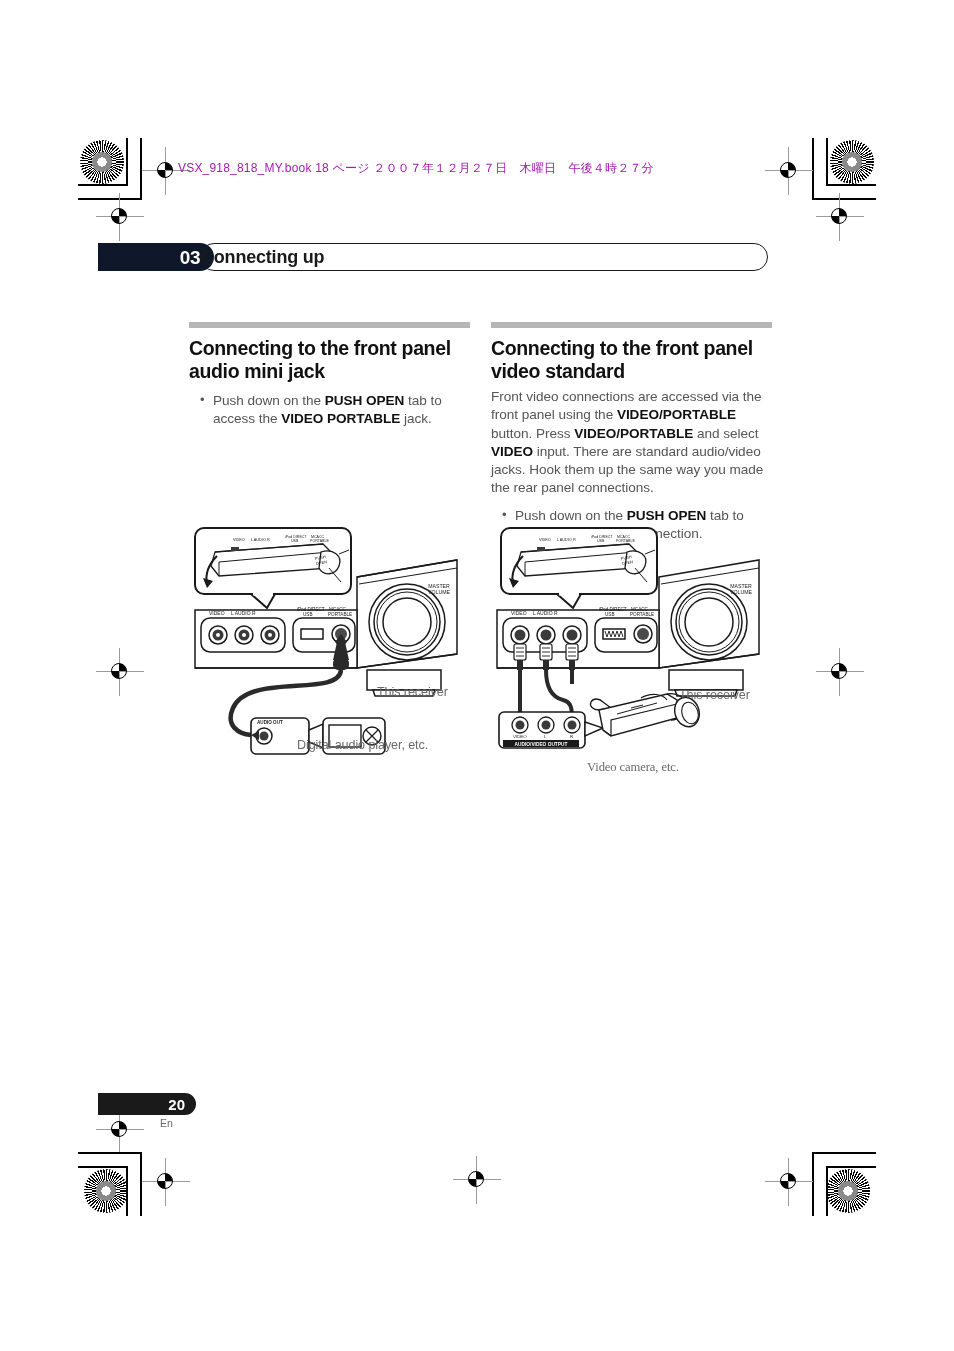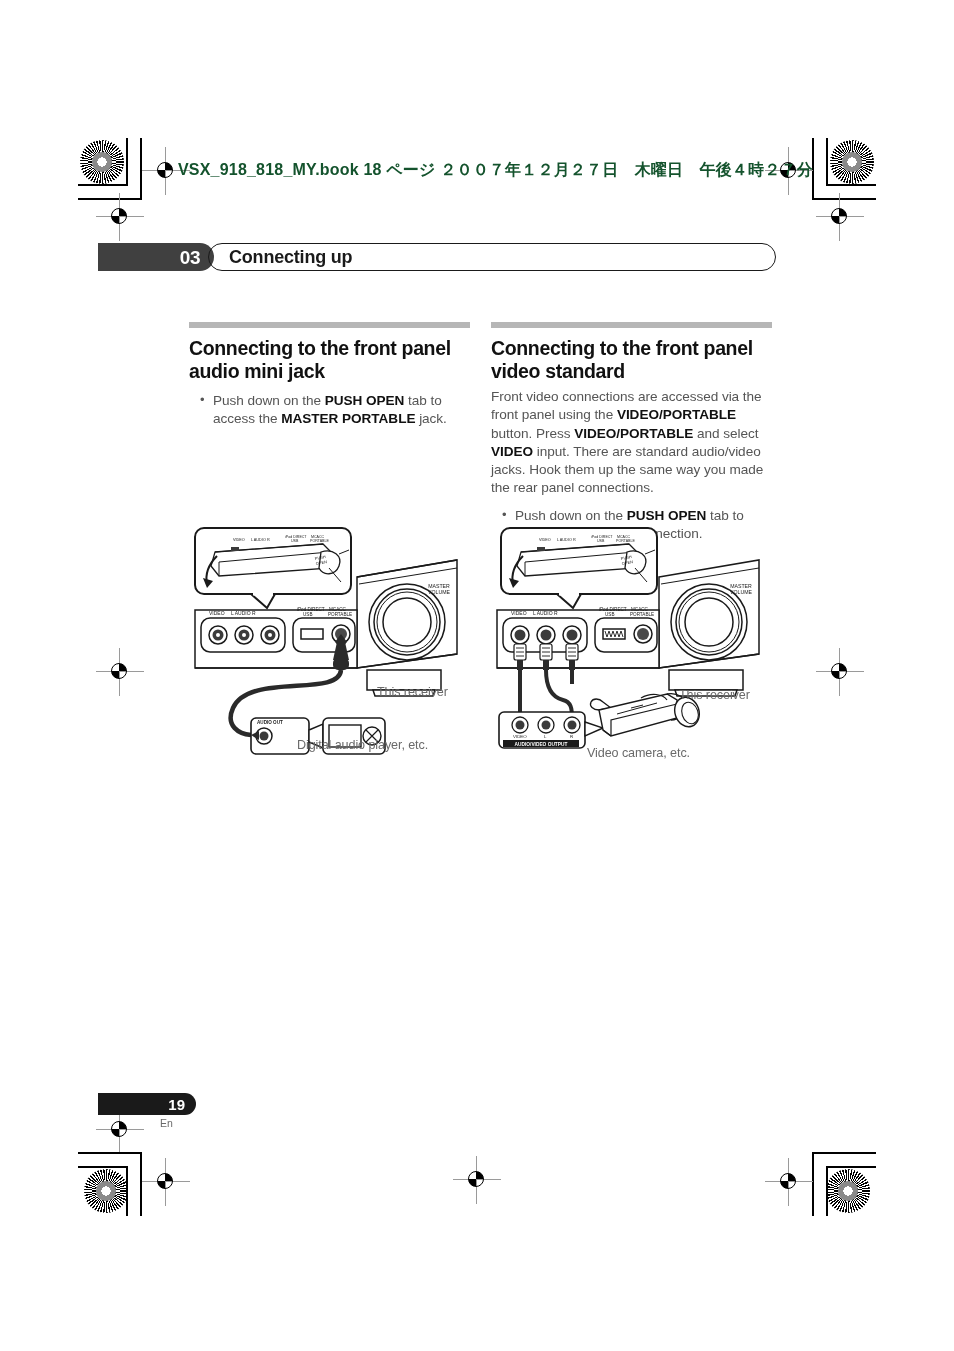"VSX_918_818_MY.book 18 ページ ２００７年１２月２７日" .filename { color: #14532d -> #a21caf; font-size: 16px -> 12px; font-weight: bold -> none }
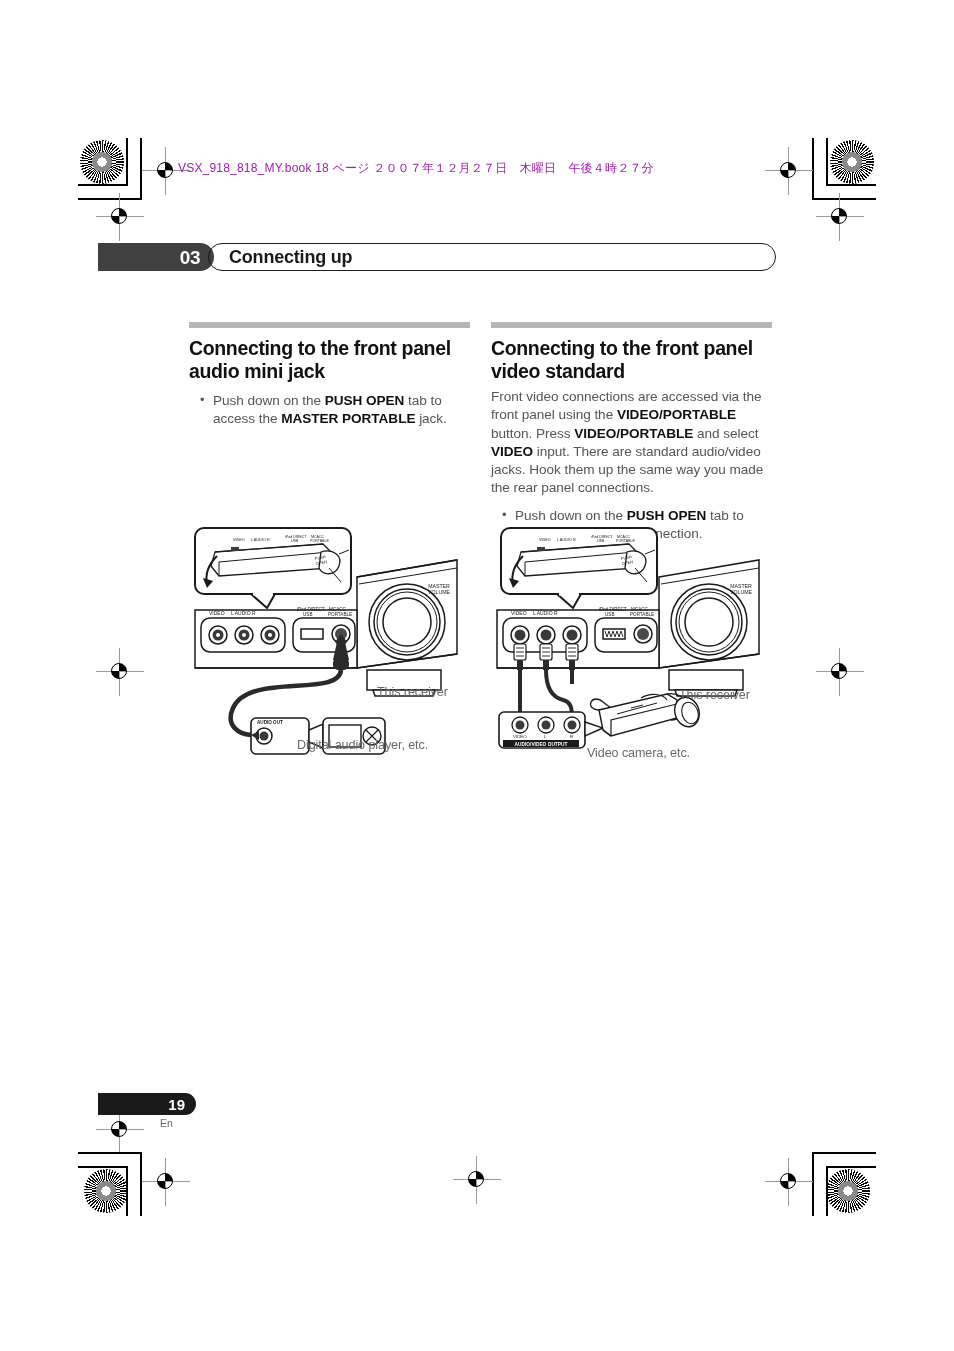"03" .chapter-bar { background: #404040 -> #0f172a }
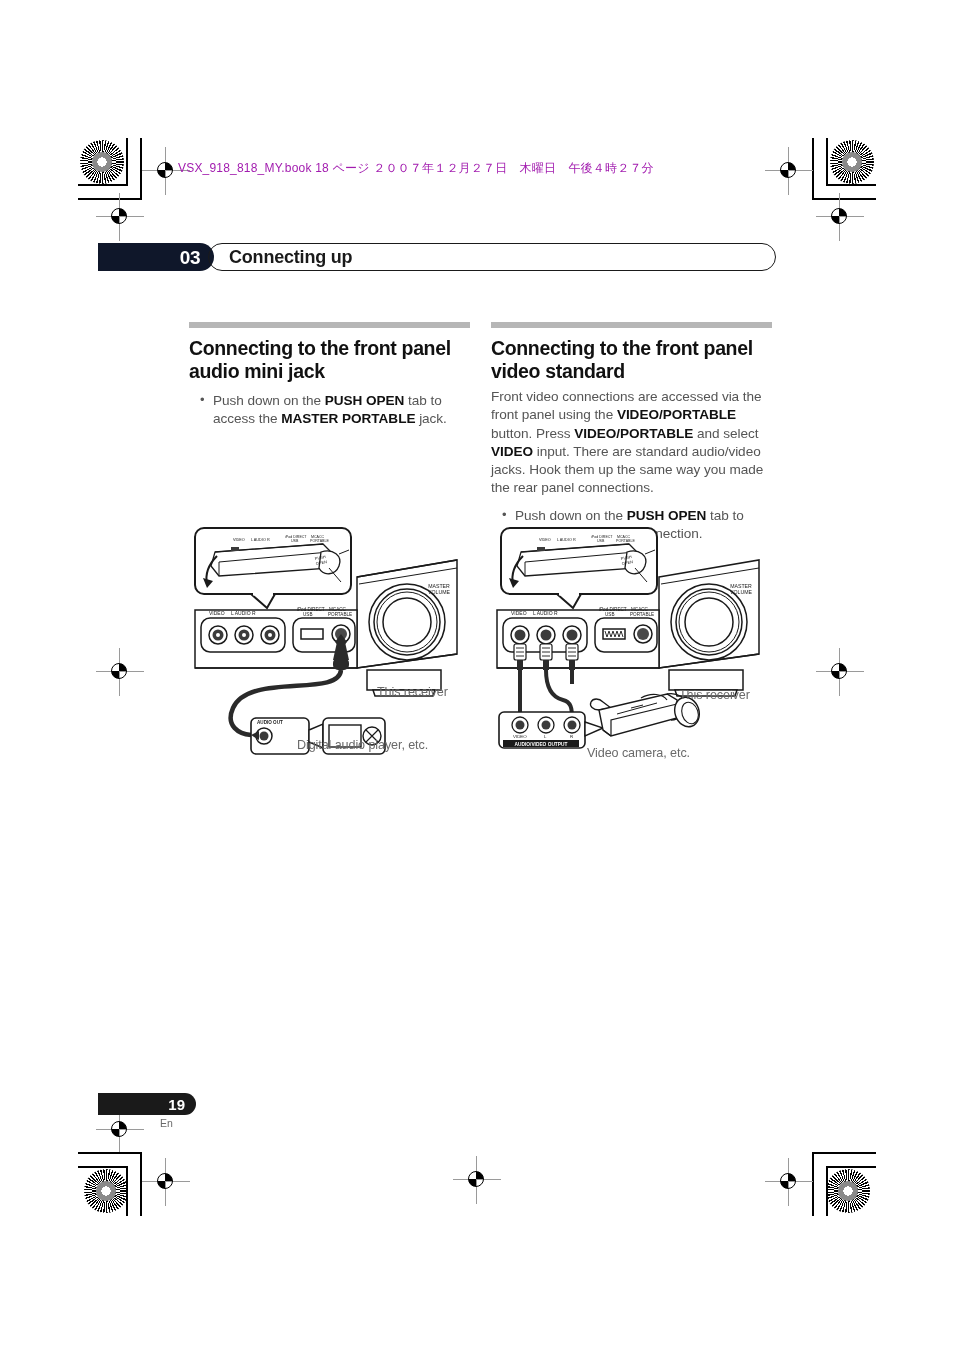"Connecting up" .chapter-pill { margin-left: 8px -> none; padding-left: 20px -> none }
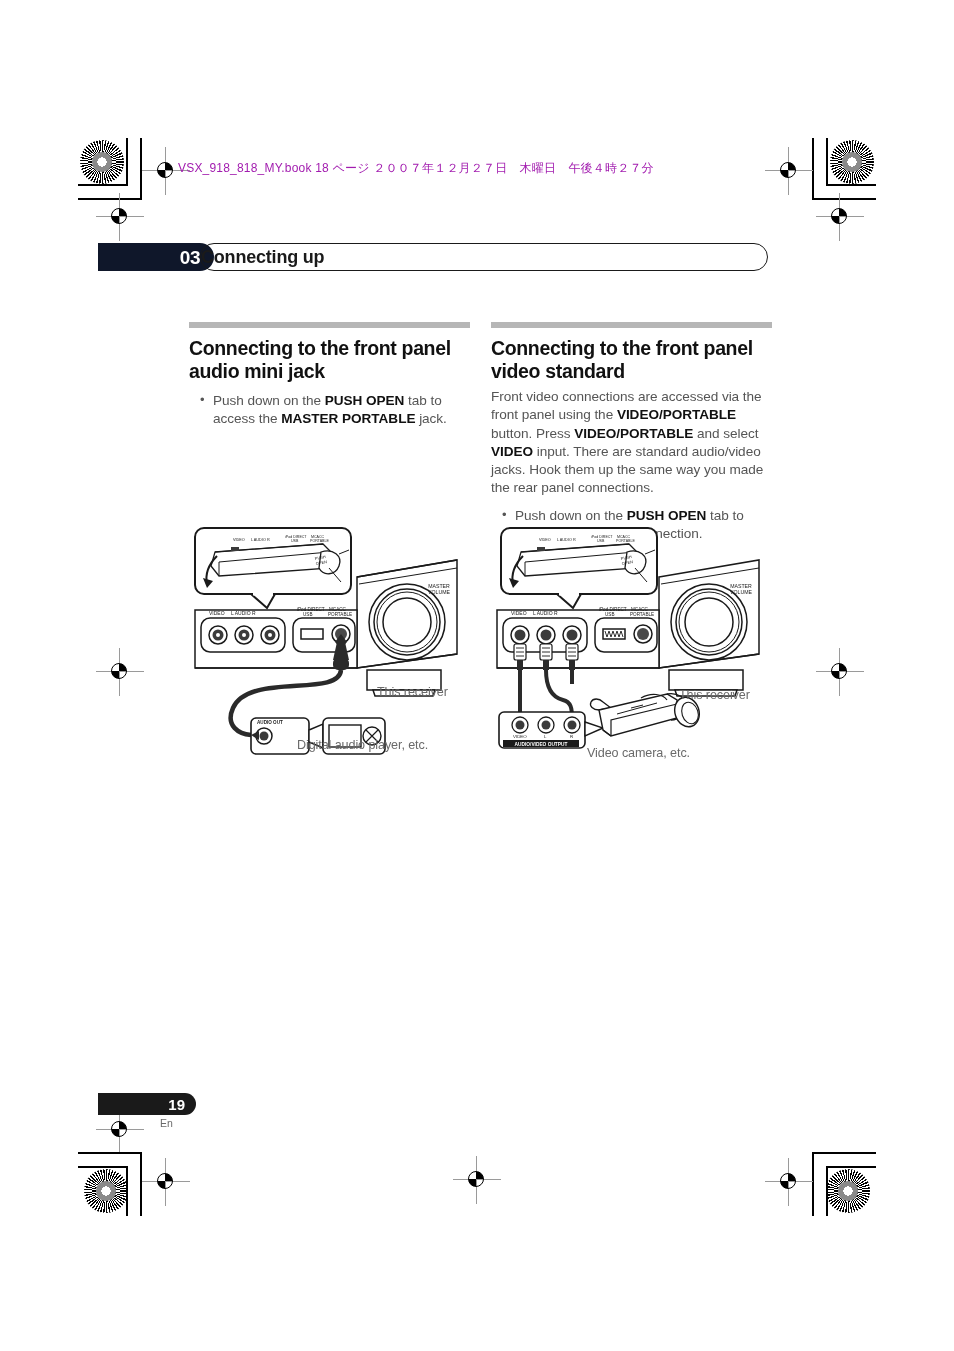"MASTER PORTABLE" b { text: MASTER -> VIDEO }
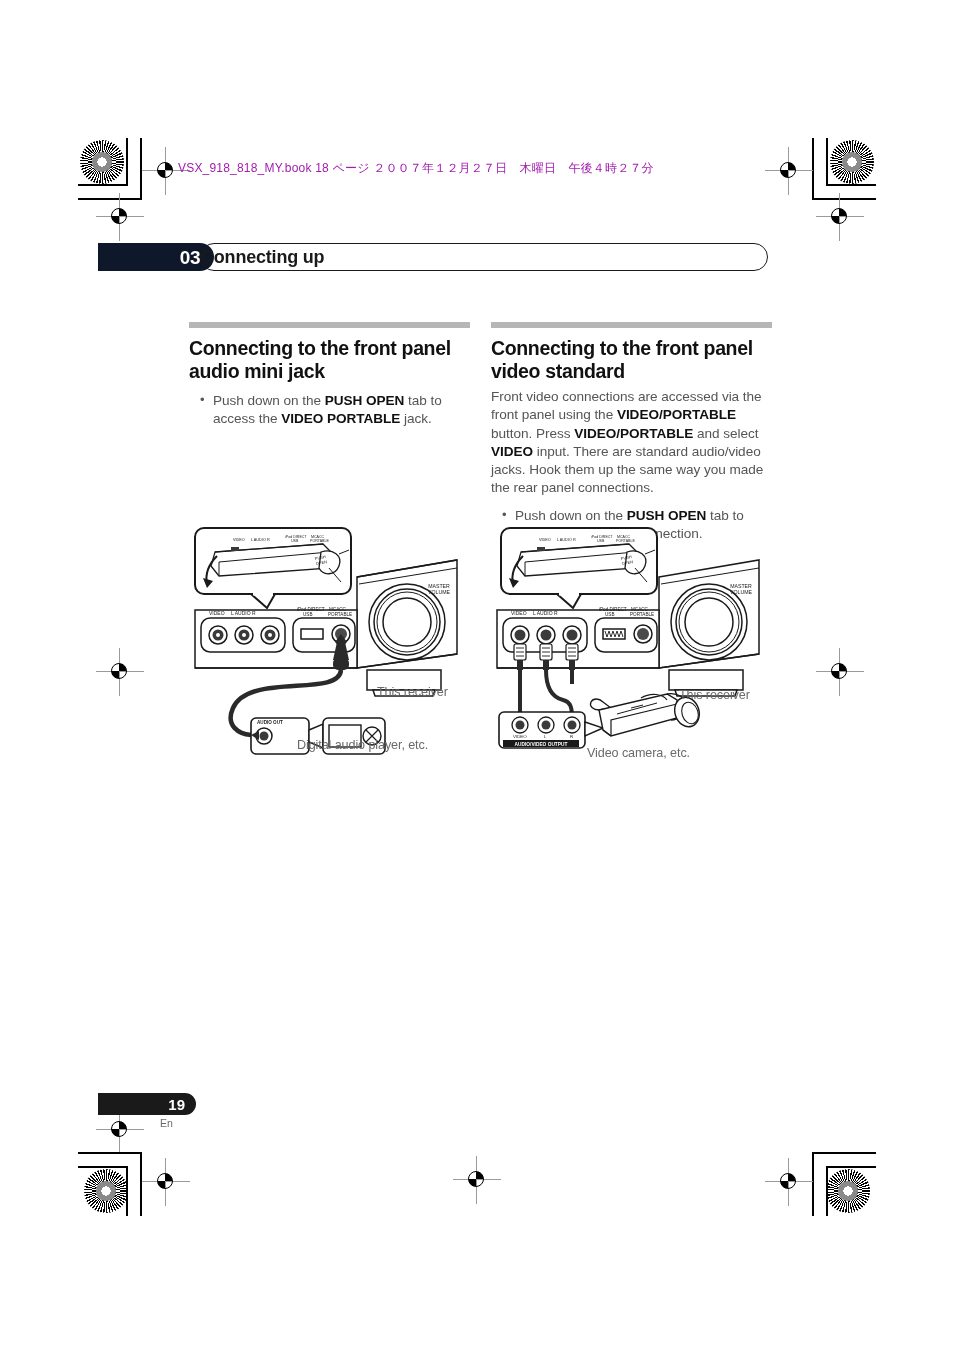"Video camera, etc." div.caption { font-family: none -> Liberation Serif, serif; top: 224px -> 238px }
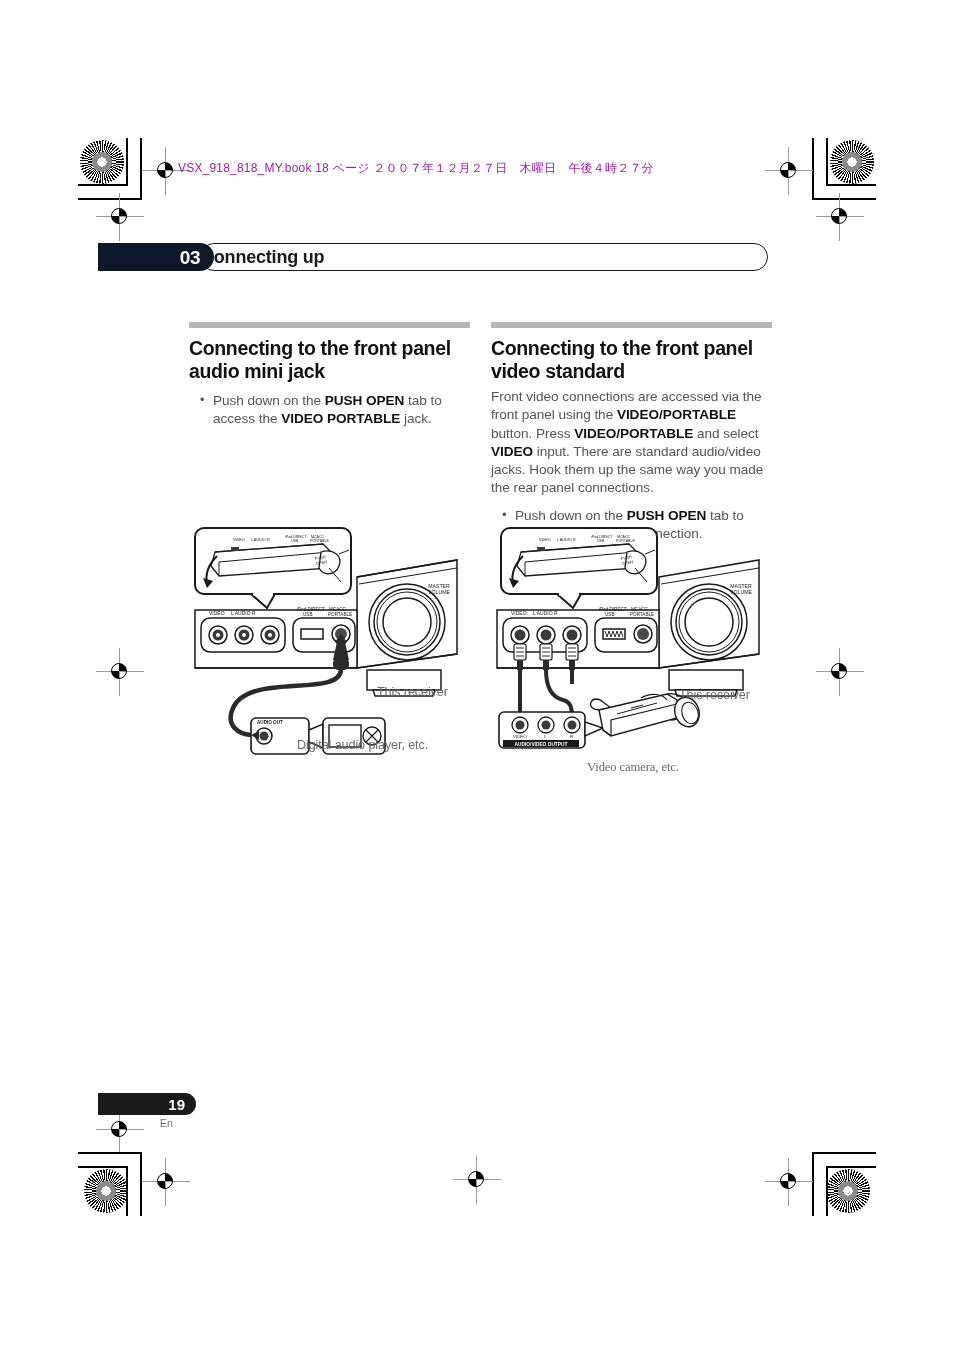"19" span.page-num { text: 19 -> 20 }
